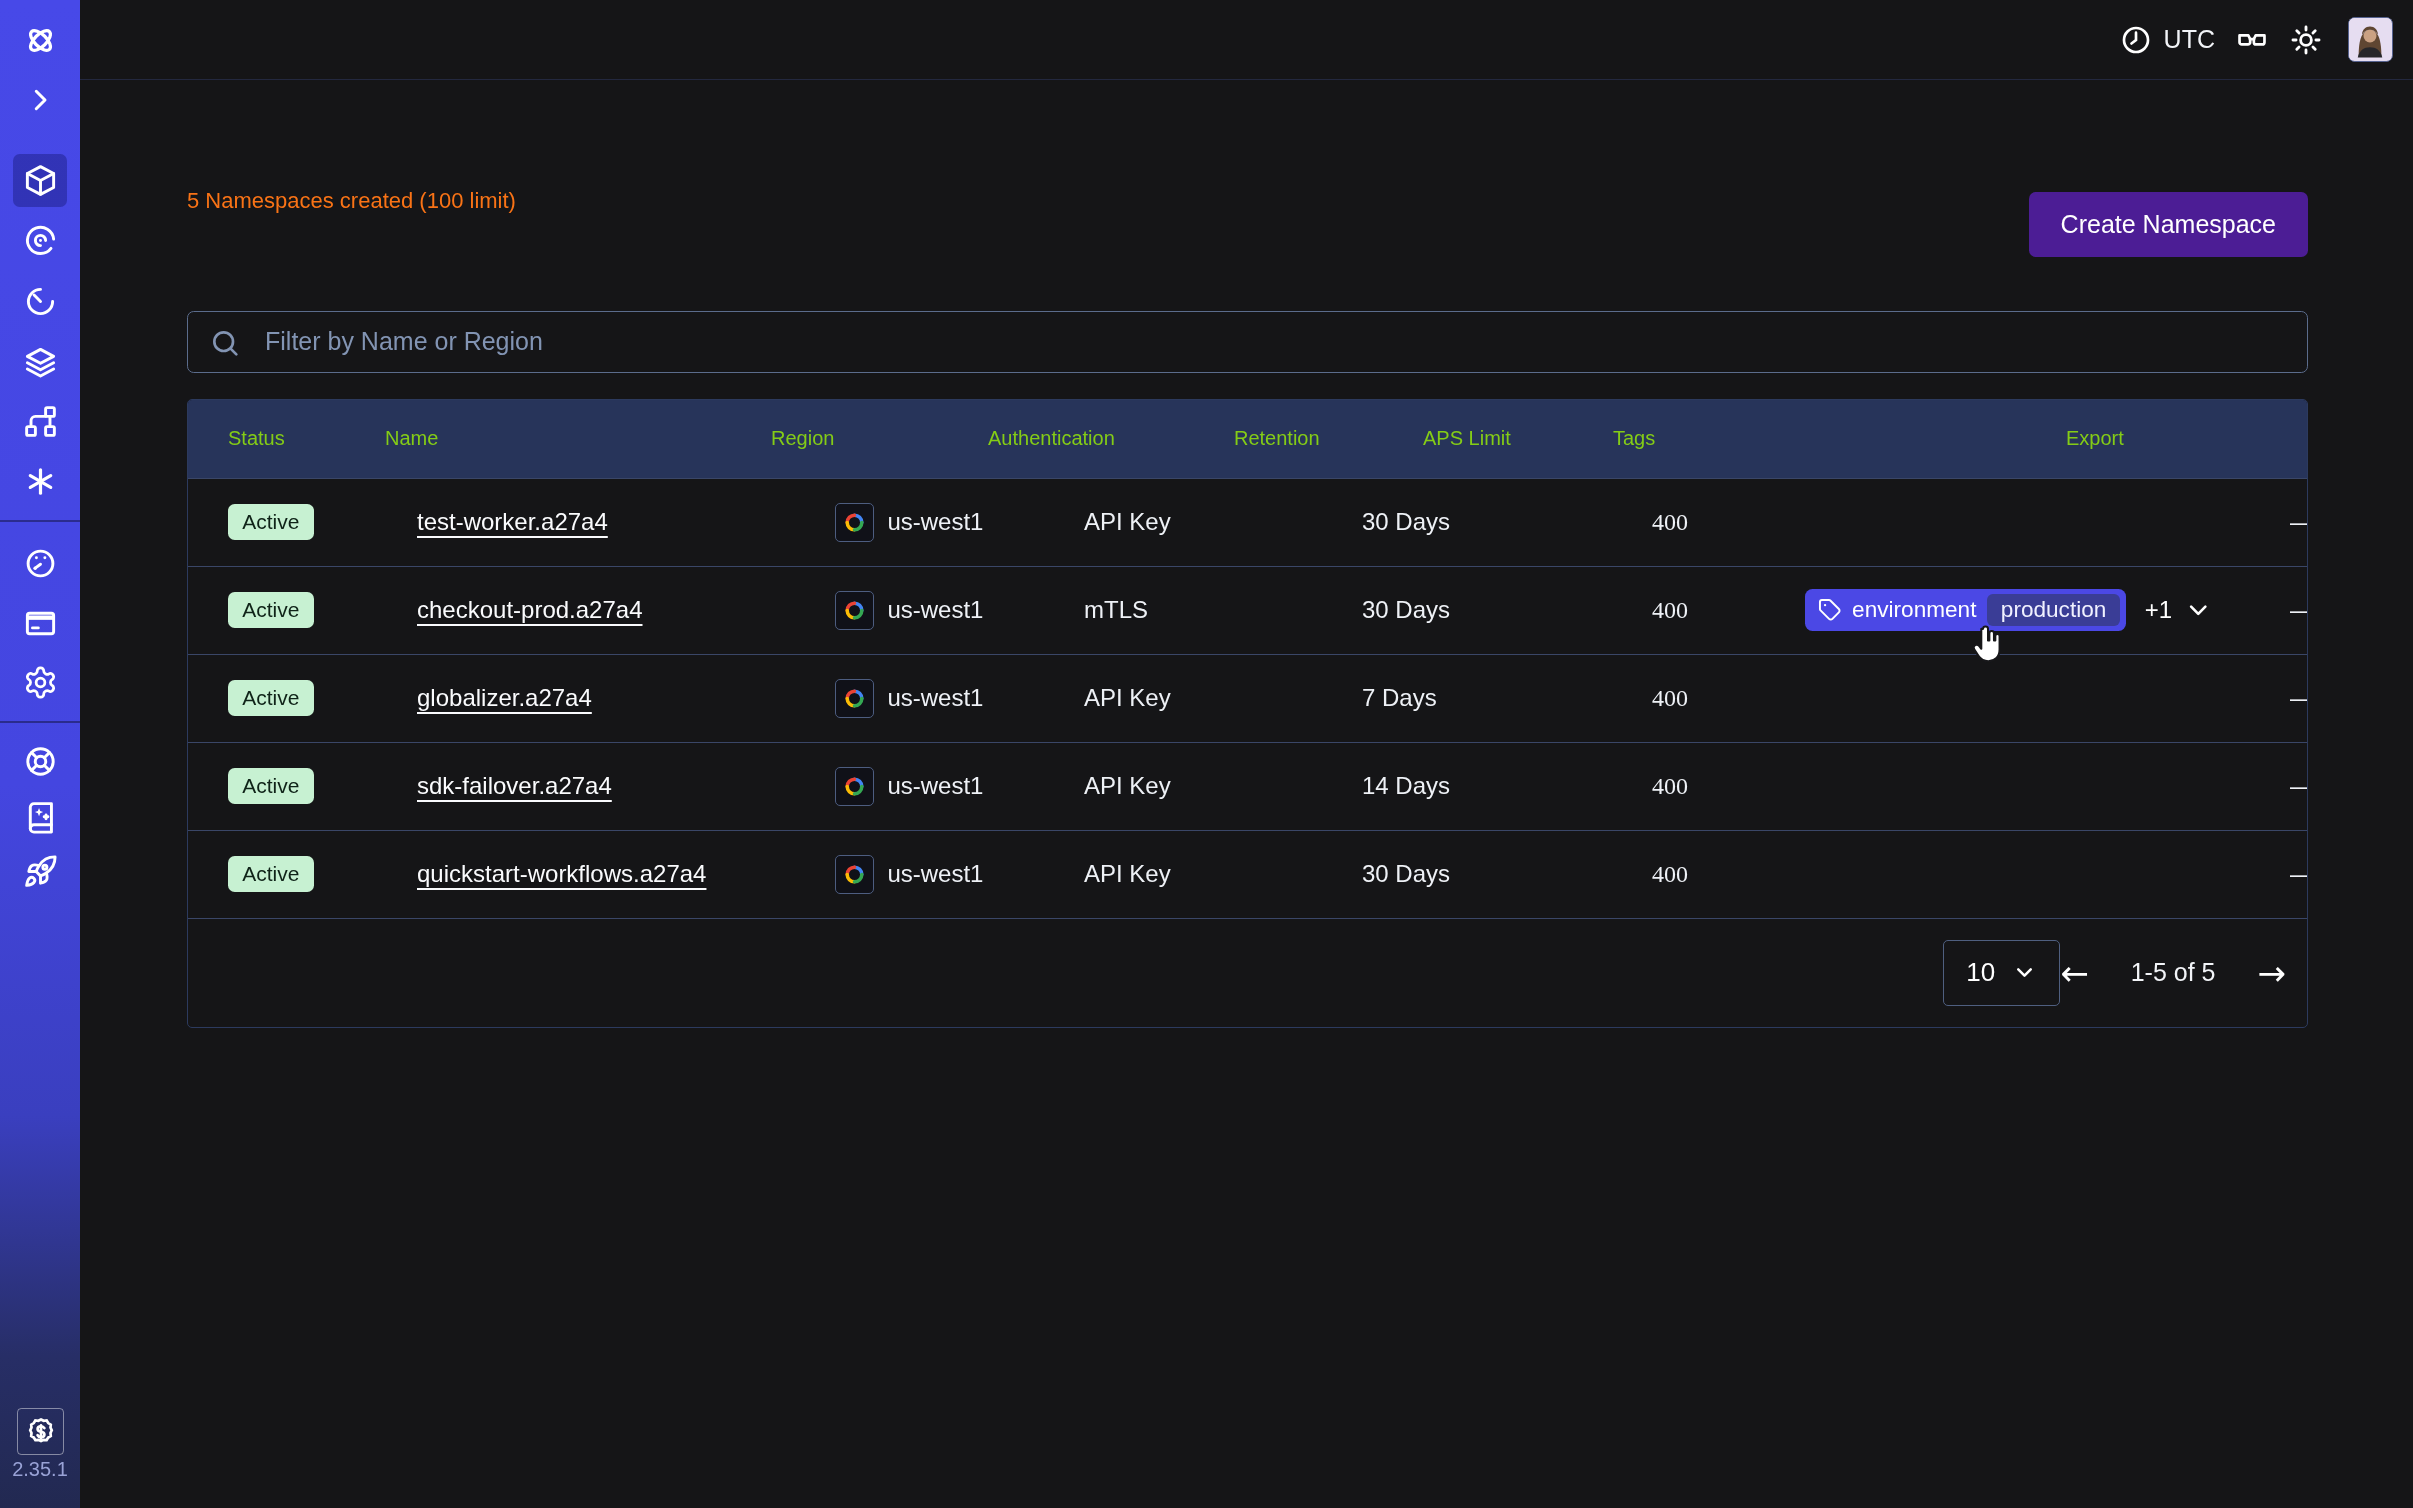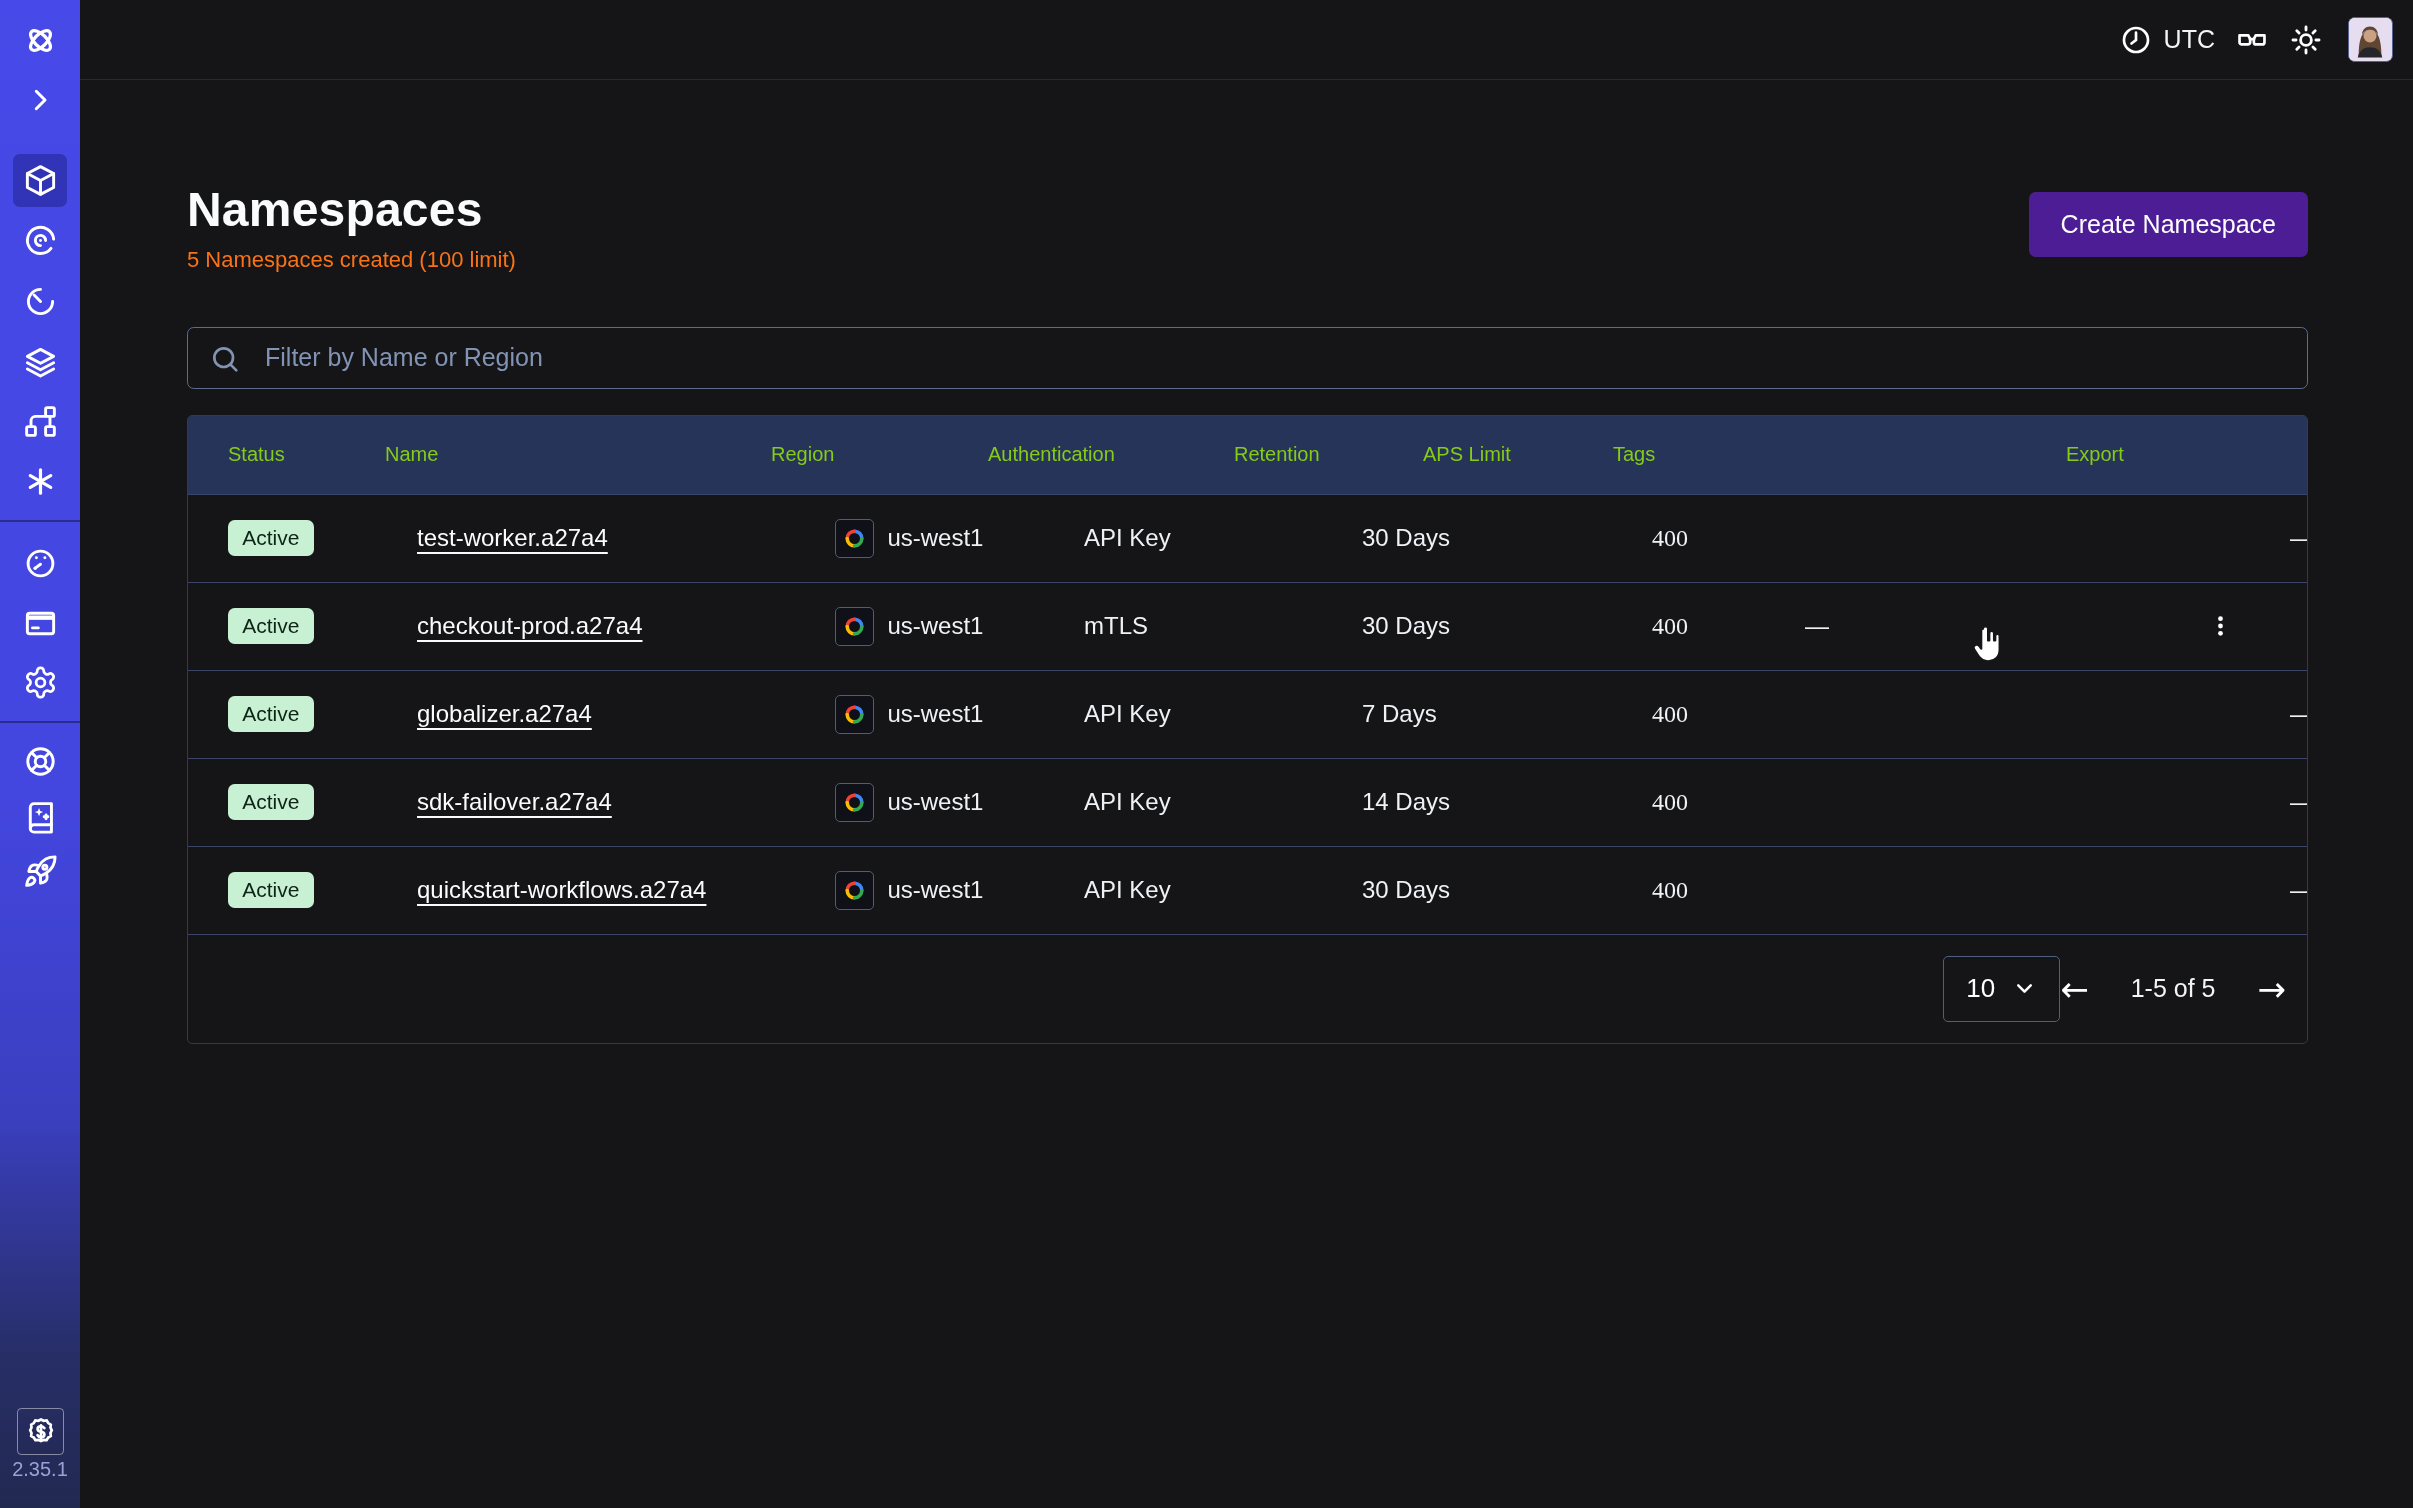"Namespaces" h1.page-title { html: <h1>Namespaces</h1> -> none }
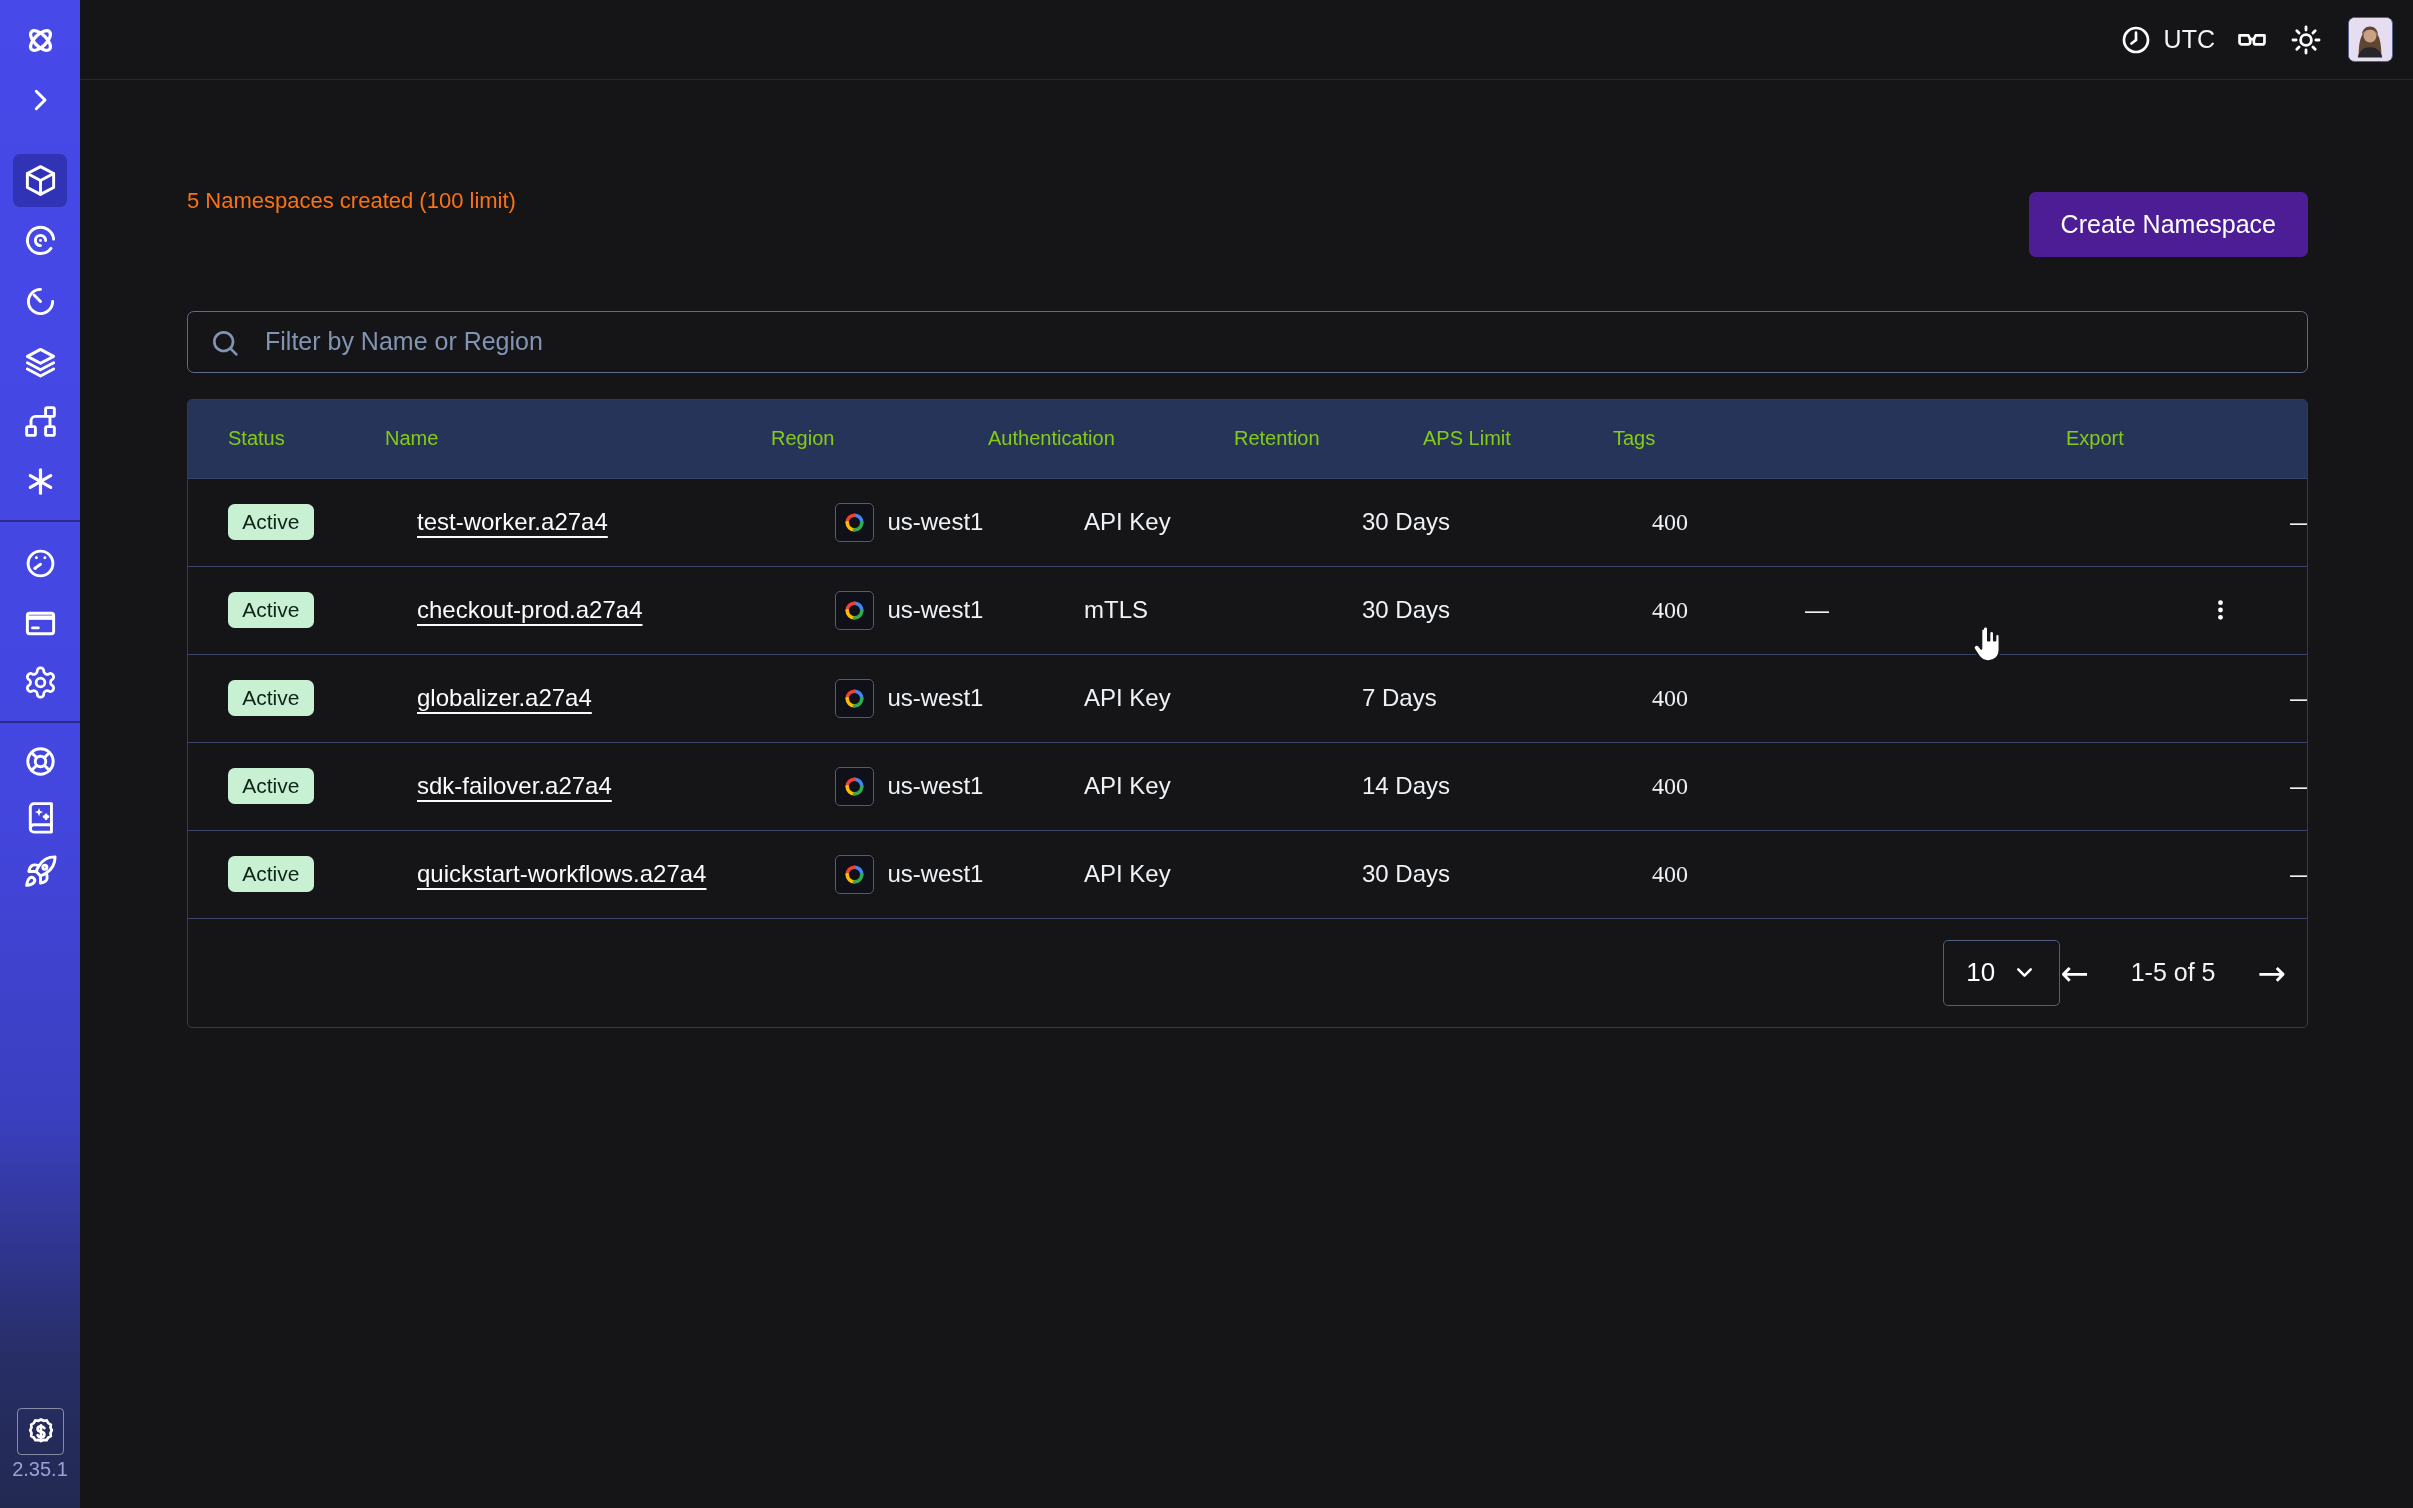"environment" div.cell { html: none -> <div> <span> <svg> <path></path> <circle></circle> </svg> <span>environment</span> <span>production</span> </span> <span>+1</span> <button> <svg> <polyline></polyline> </svg> </button> </div> }
